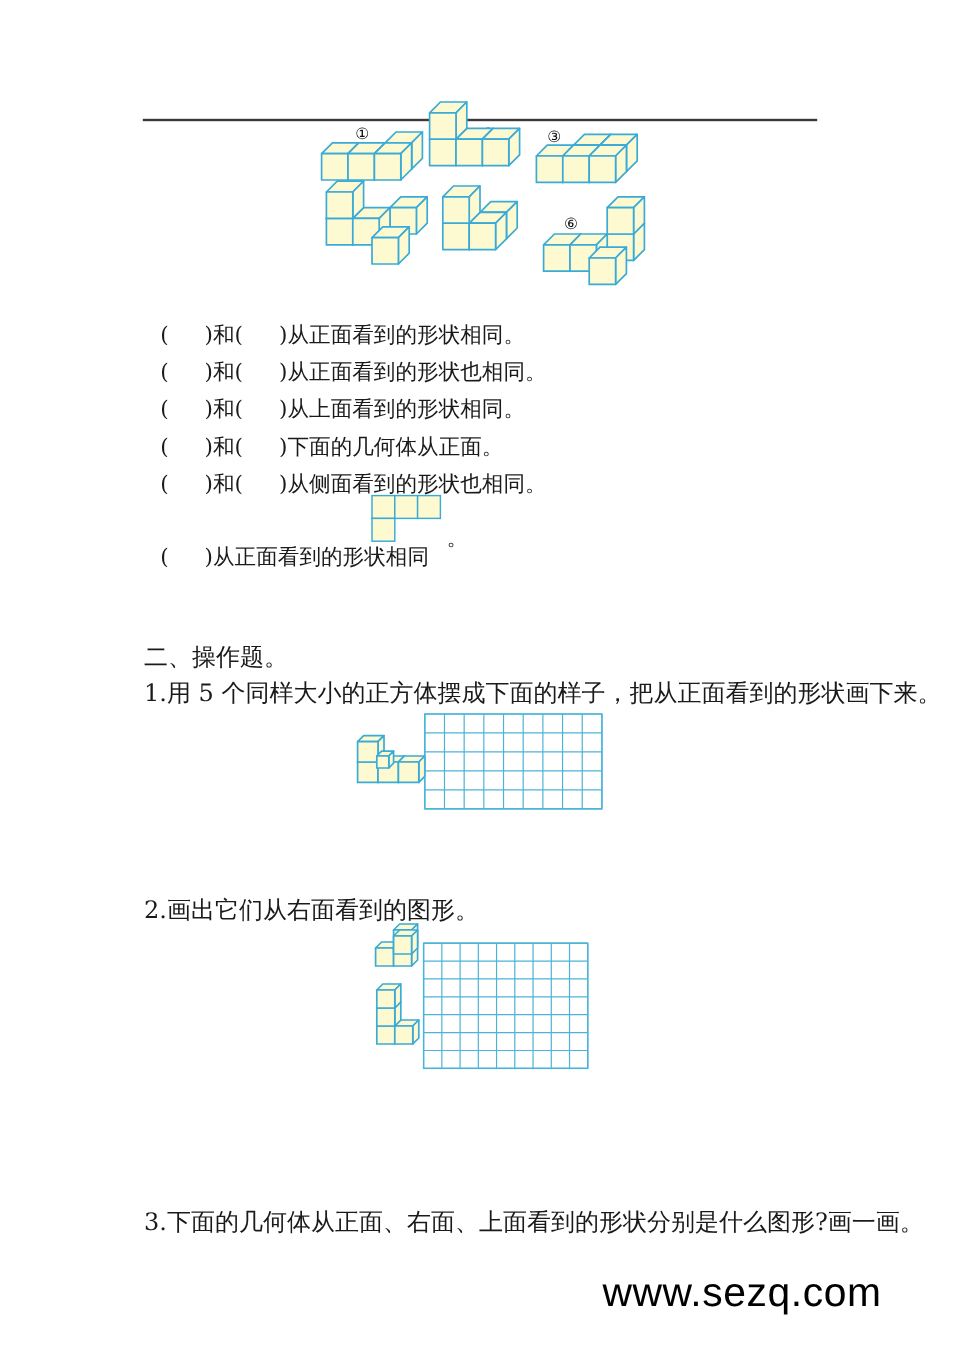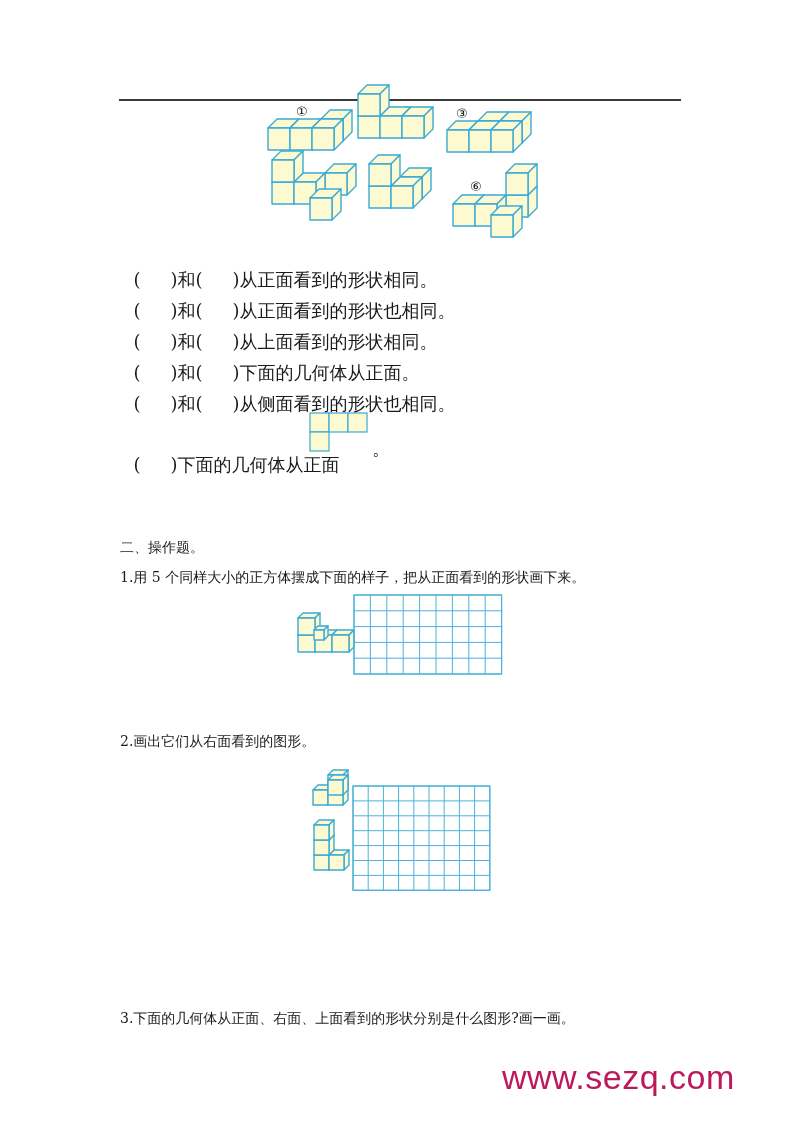")下面的几何体从正面" span { text: 下面的几何体从正面 -> 从正面看到的形状相同 }
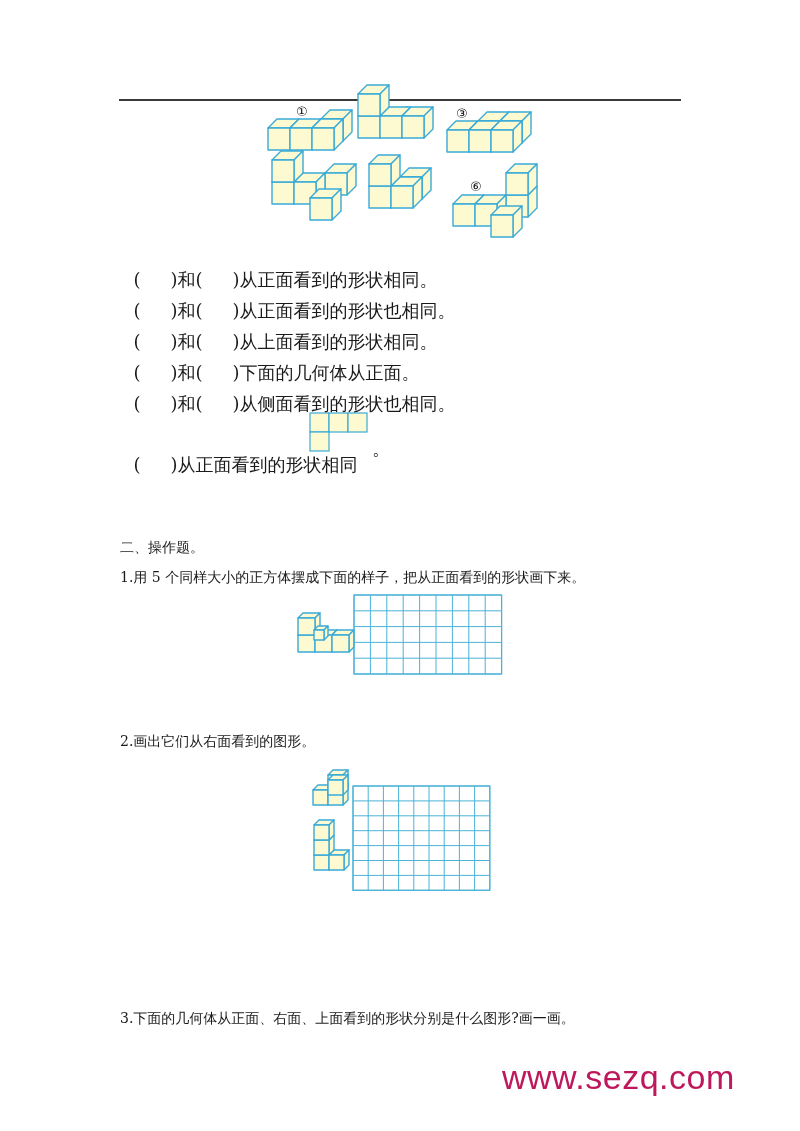"二、操作题。" .q { font-size: 14px -> 20px }
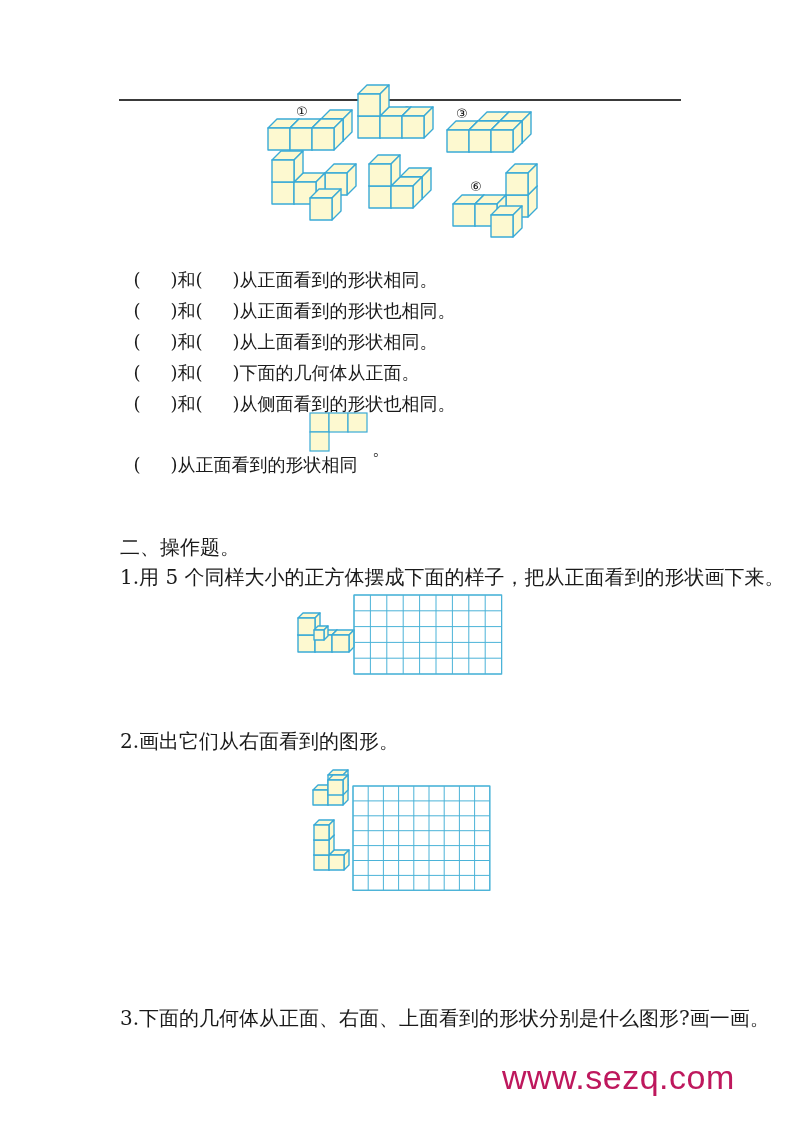"2.画出它们从右面看到的图形。" div.abs { top: 732px -> 749px }
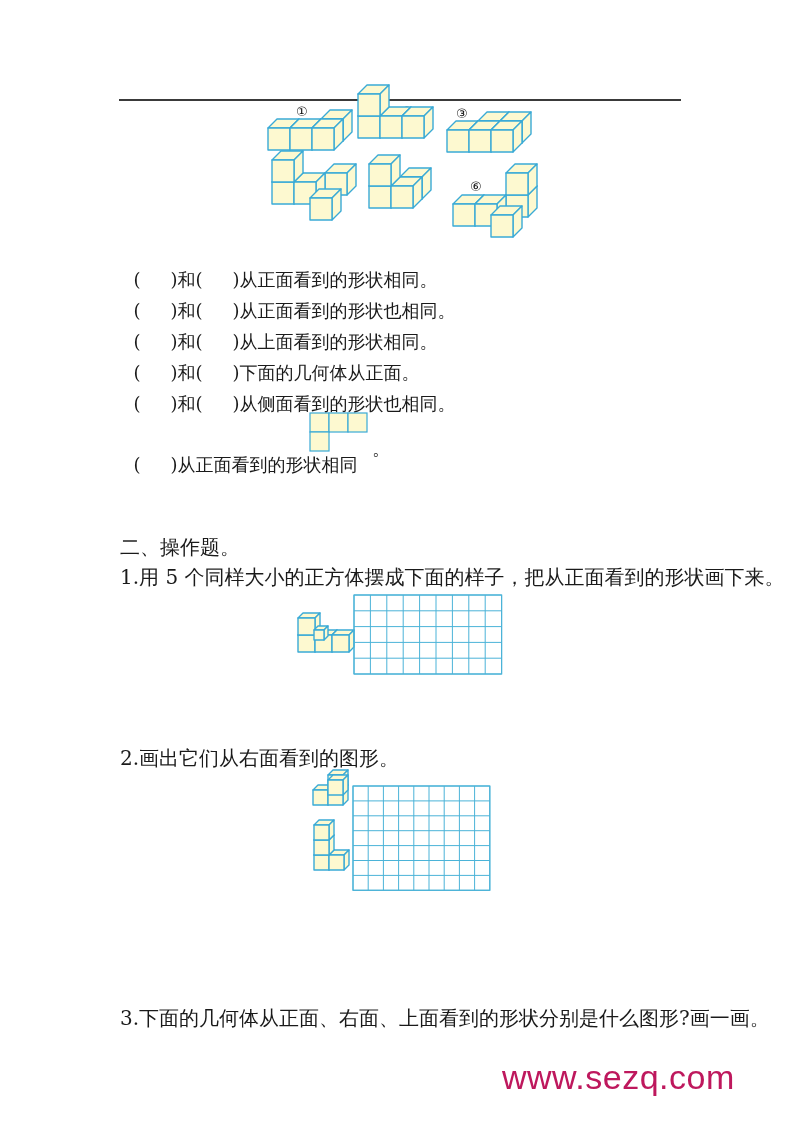"www.sezq.com" .watermark { color: #be185d -> #000000 }
